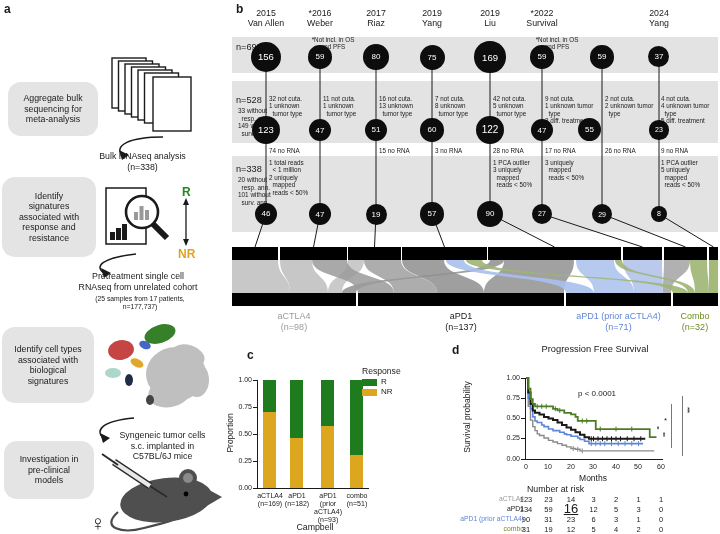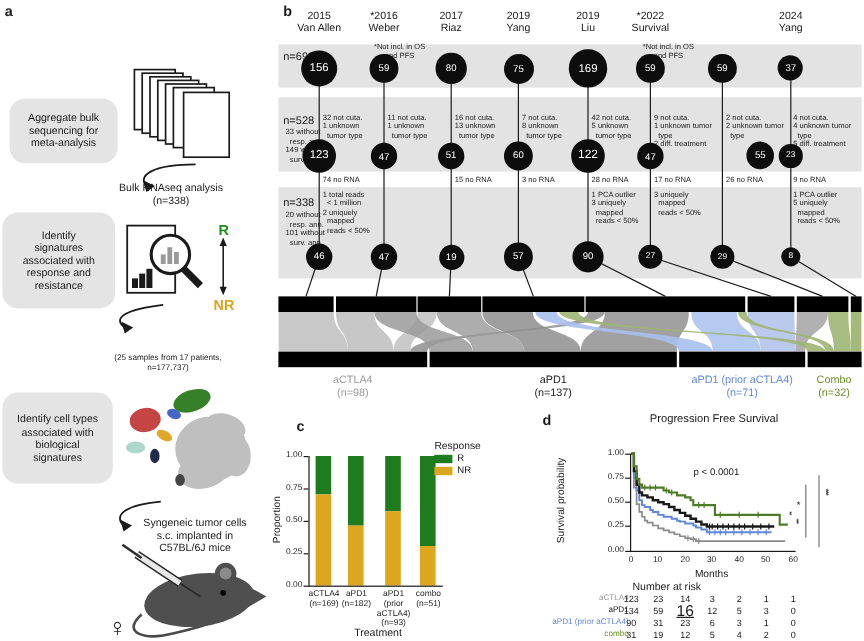"55" div.circle { left: 622px -> 578px }
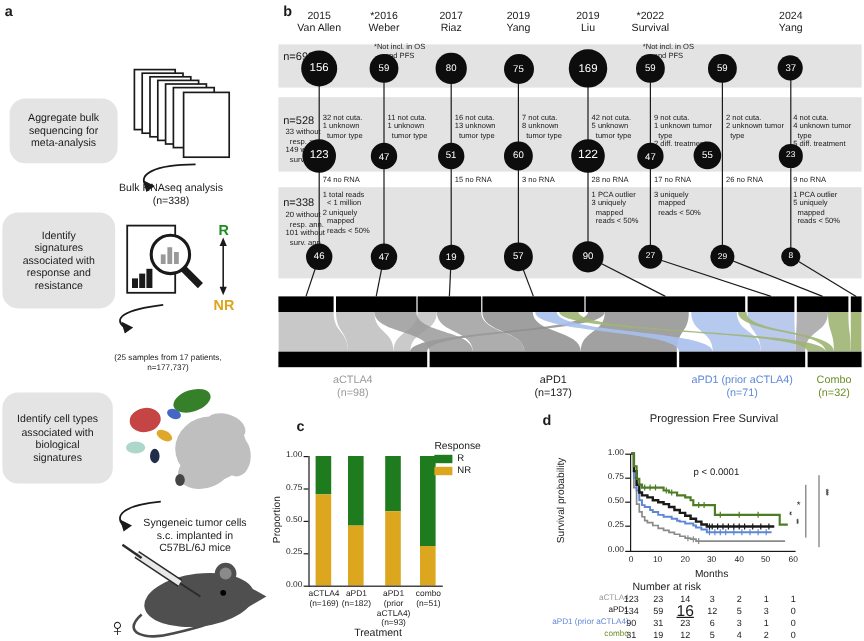"Pretreatment single cell" div.ab { html: none -> <div>Pretreatment single cell RNAseq from unrelated cohort</div> }
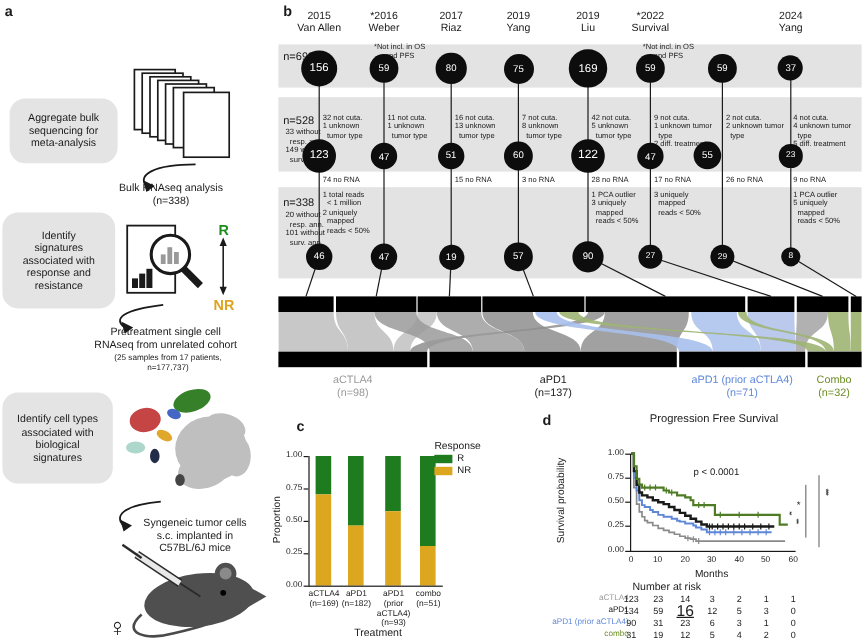"Investigation in" div.ab { html: none -> <div>Investigation in pre-clinical models</div> }
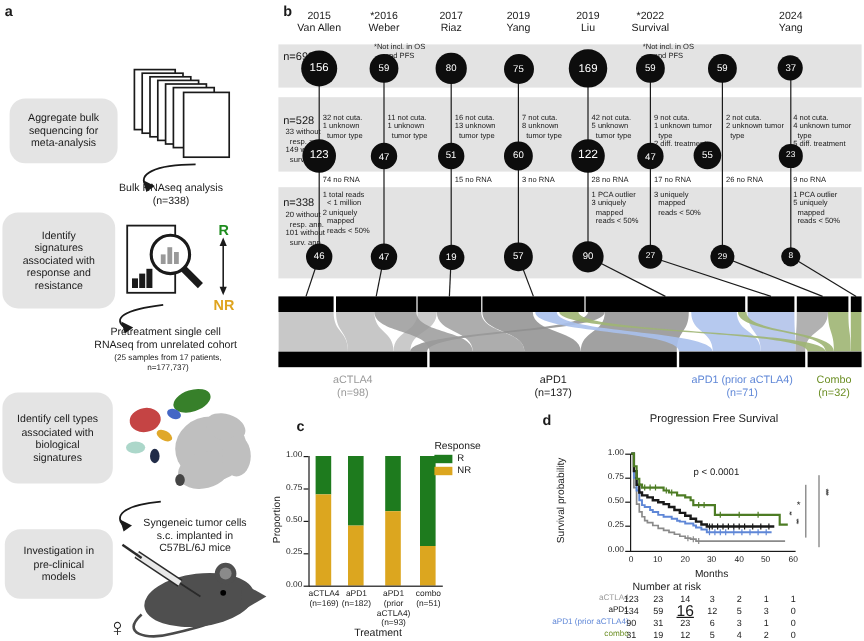"Treatment" div.ab { text: Treatment -> Campbell }
